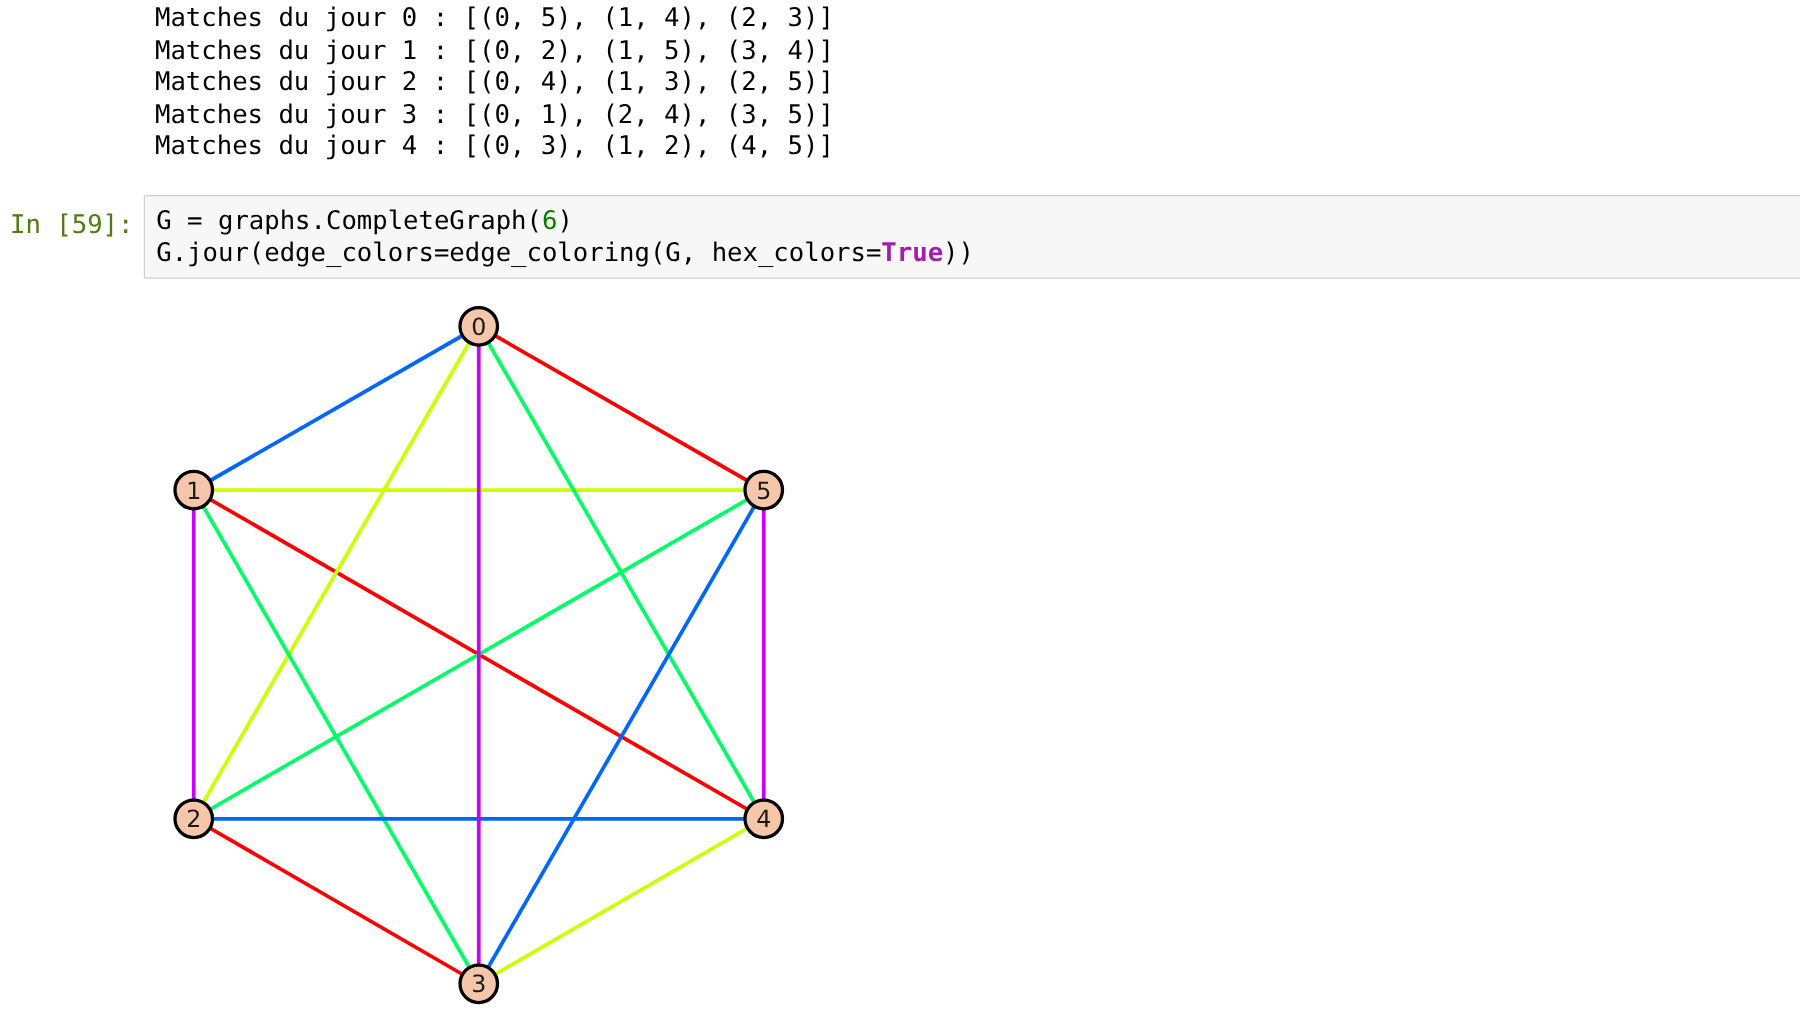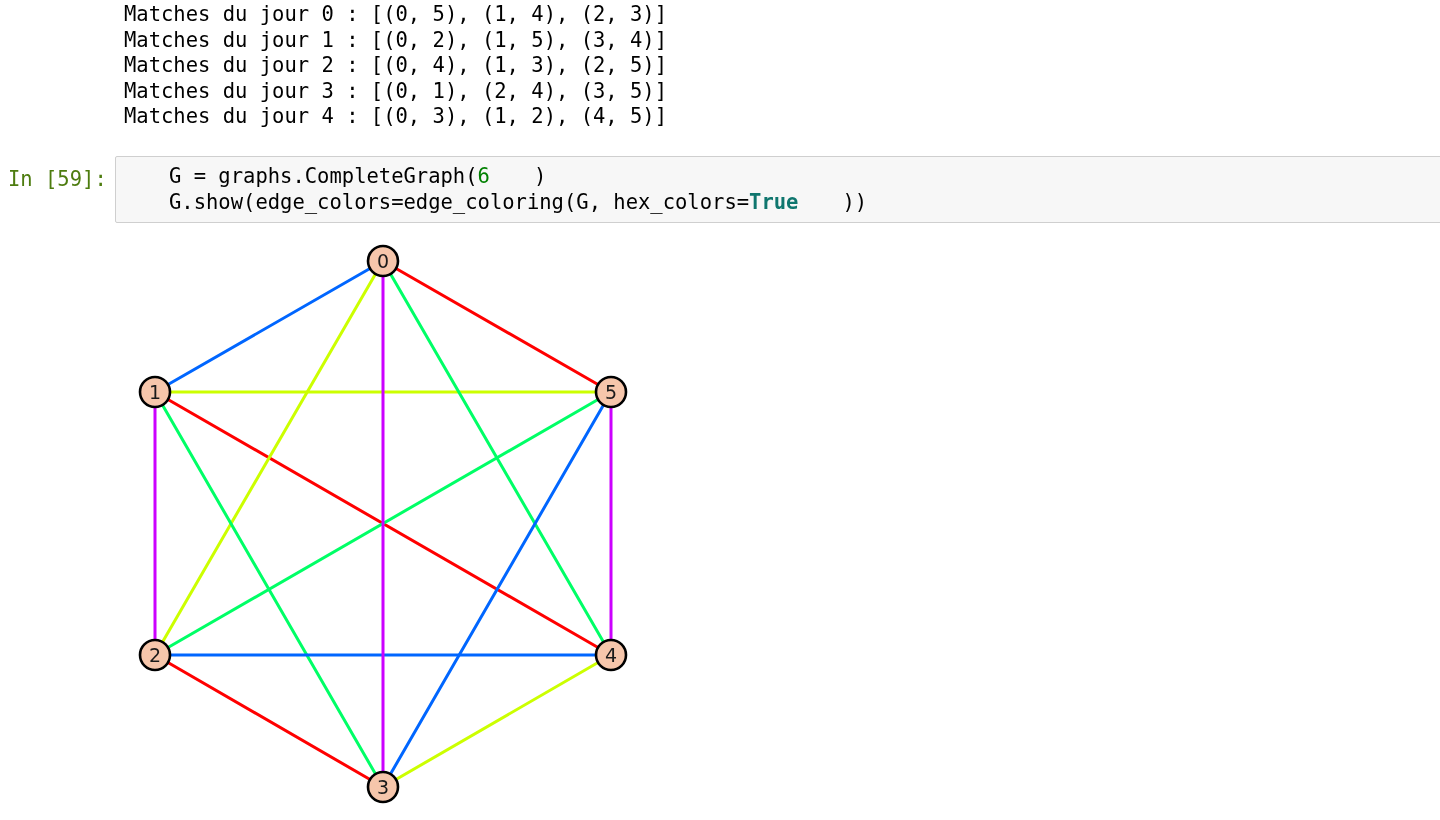"G = graphs.CompleteGraph(" .tok-plain { margin-left: 44px -> none }
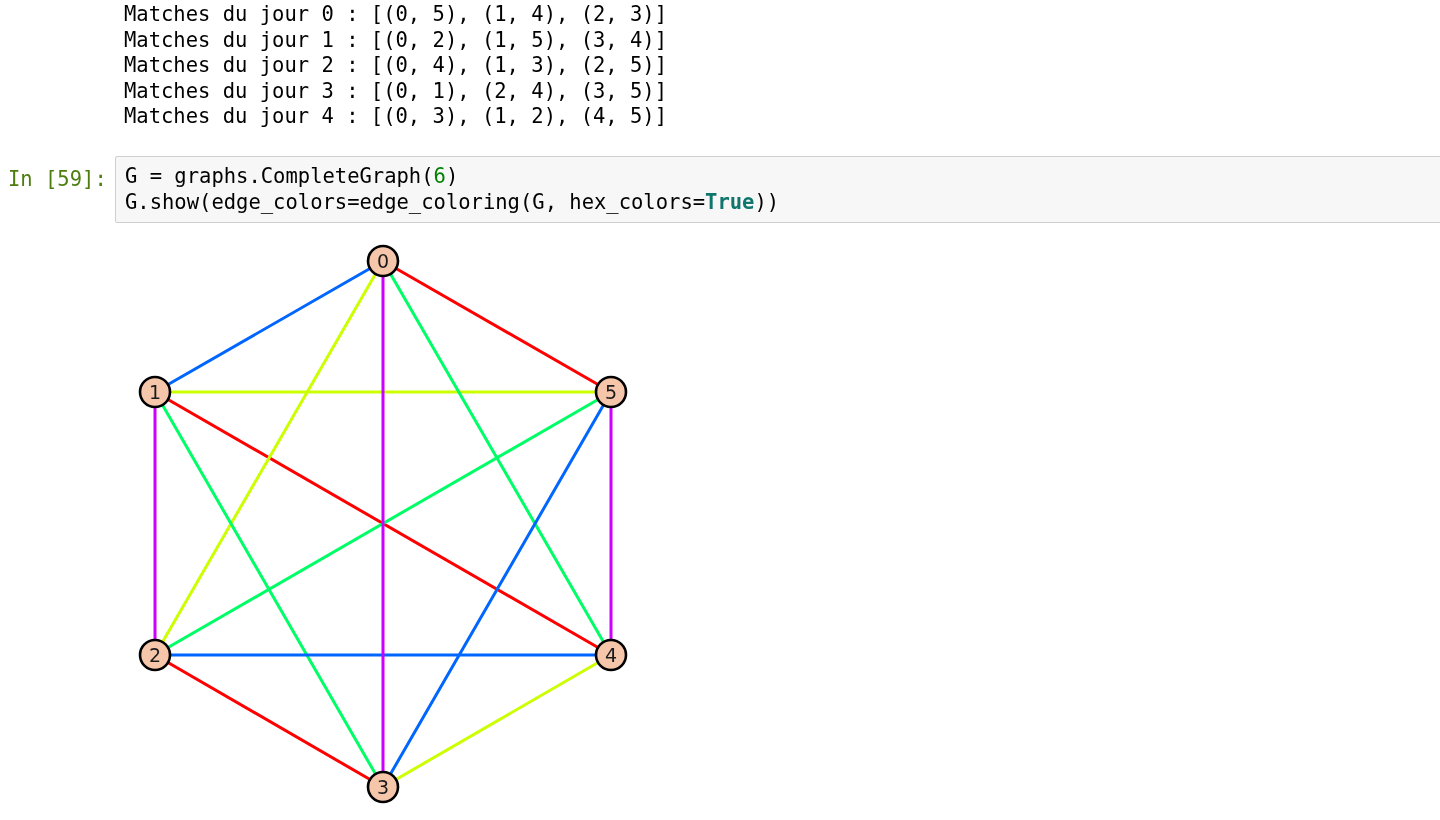"G.show(edge_colors=edge_coloring(G," span.tok-plain { text: G.show -> G.jour }
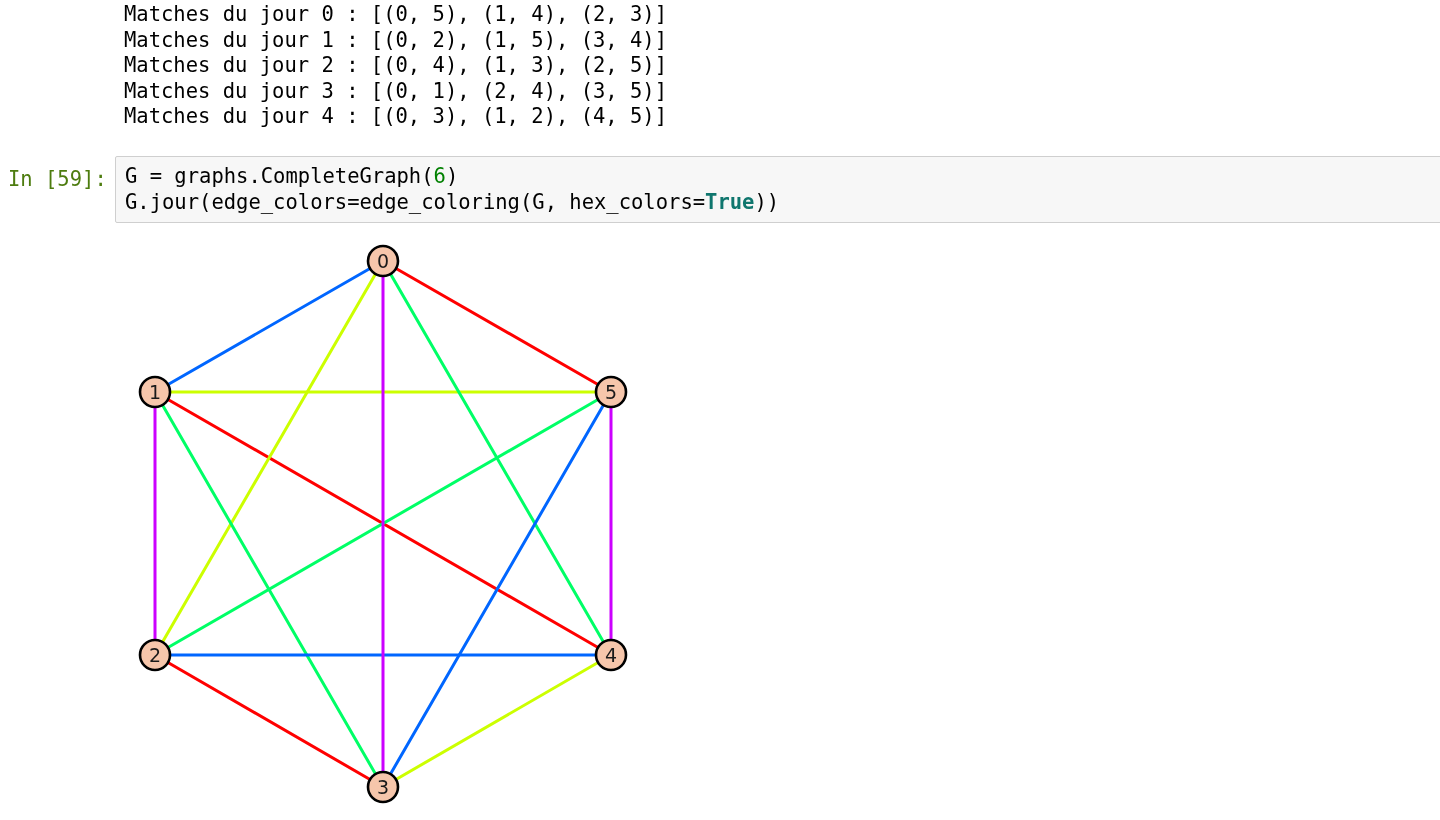"True" span.tok-keyword { color: #0f766e -> #a21caf }
